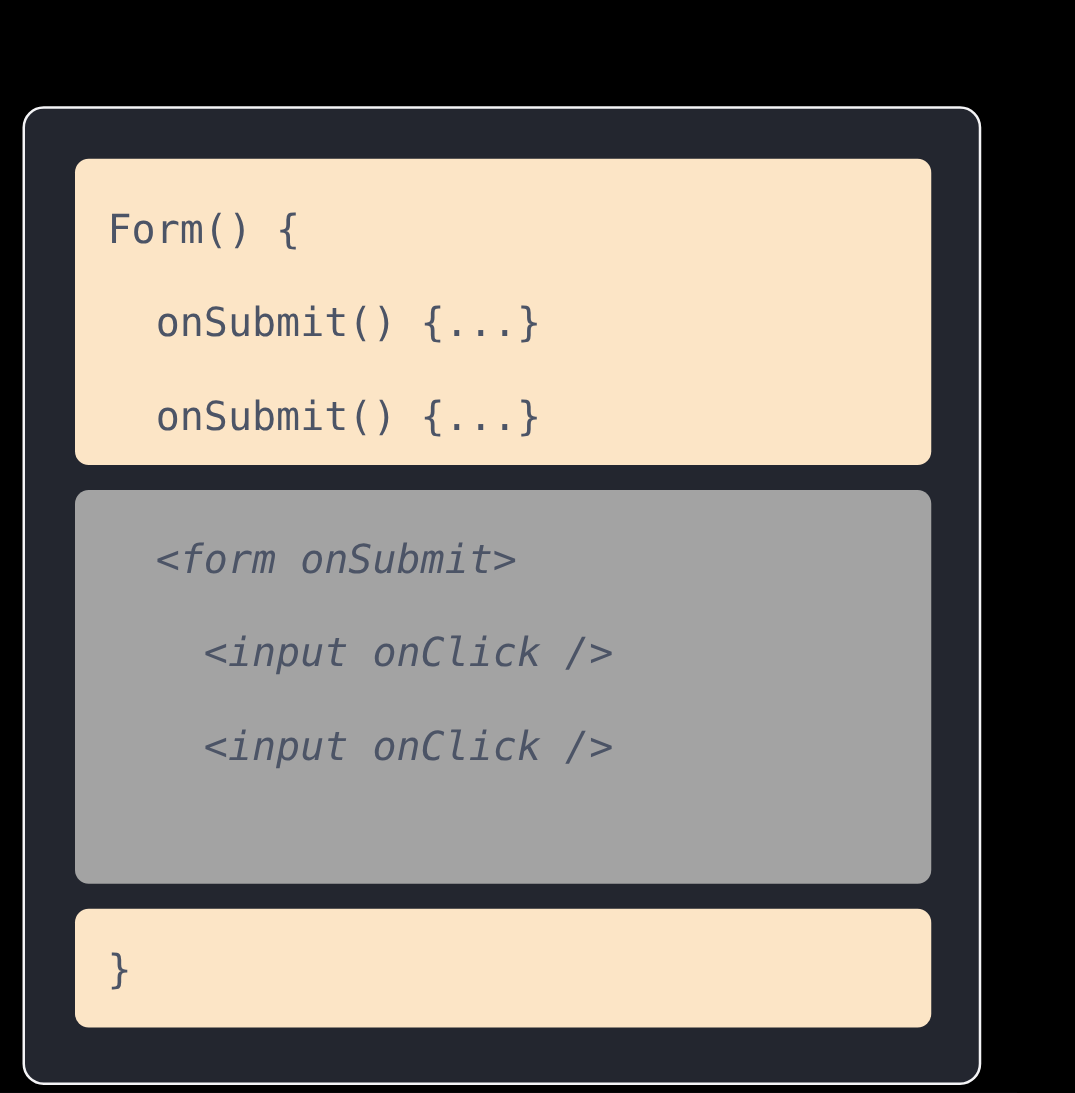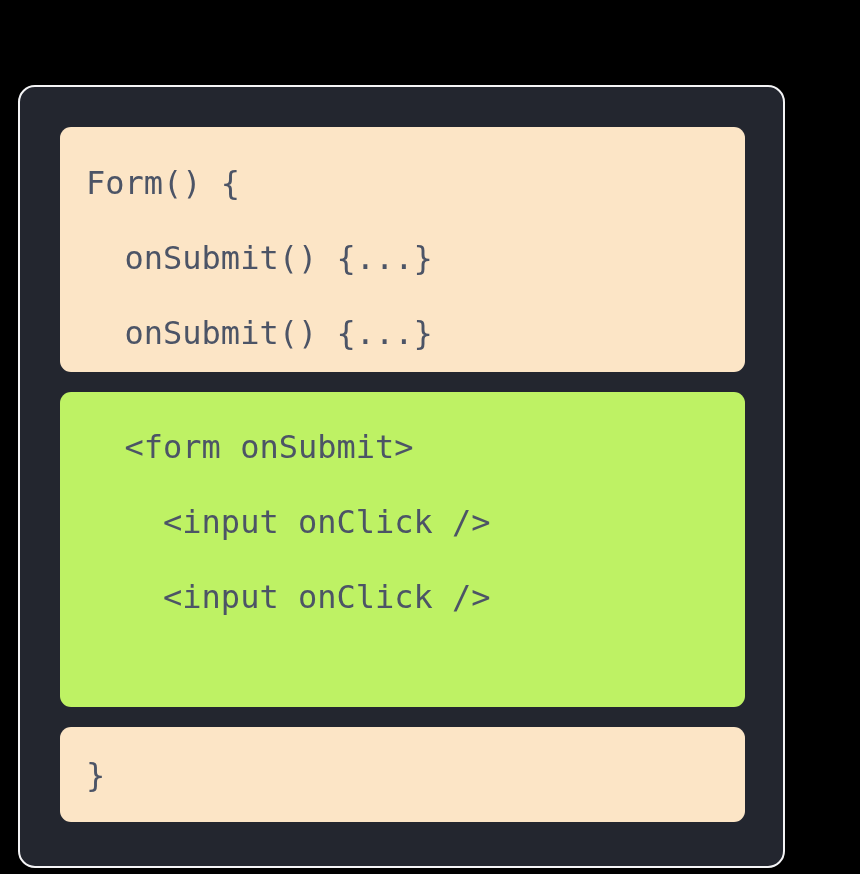"<form onSubmit>" .block-lavender { background: #bef264 -> #a3a3a3; font-style: none -> italic }
